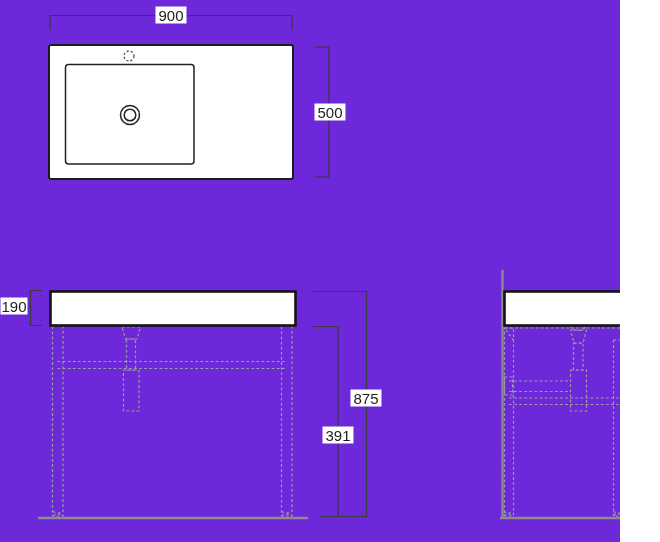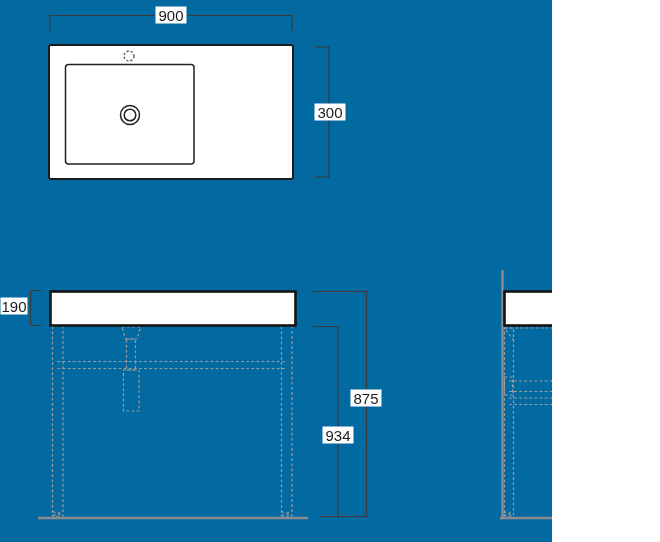"900" .stage { background: #0369a1 -> #6d28d9; width: 552px -> 620px }
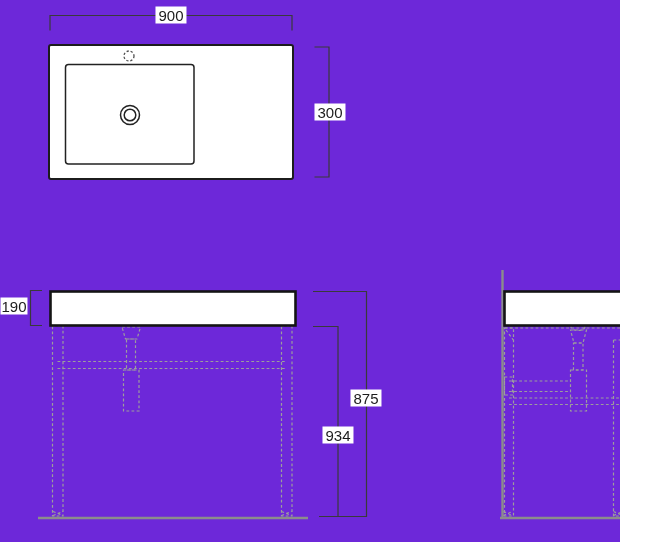"300" div.dim-label { text: 300 -> 500 }
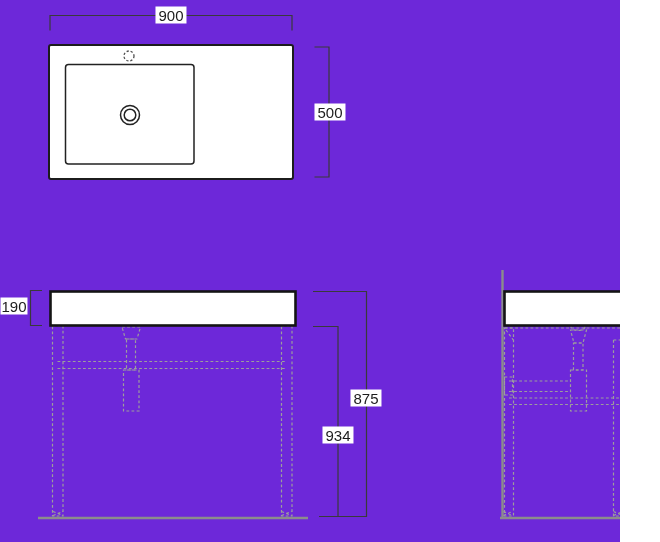"934" div.dim-label { text: 934 -> 391 }
